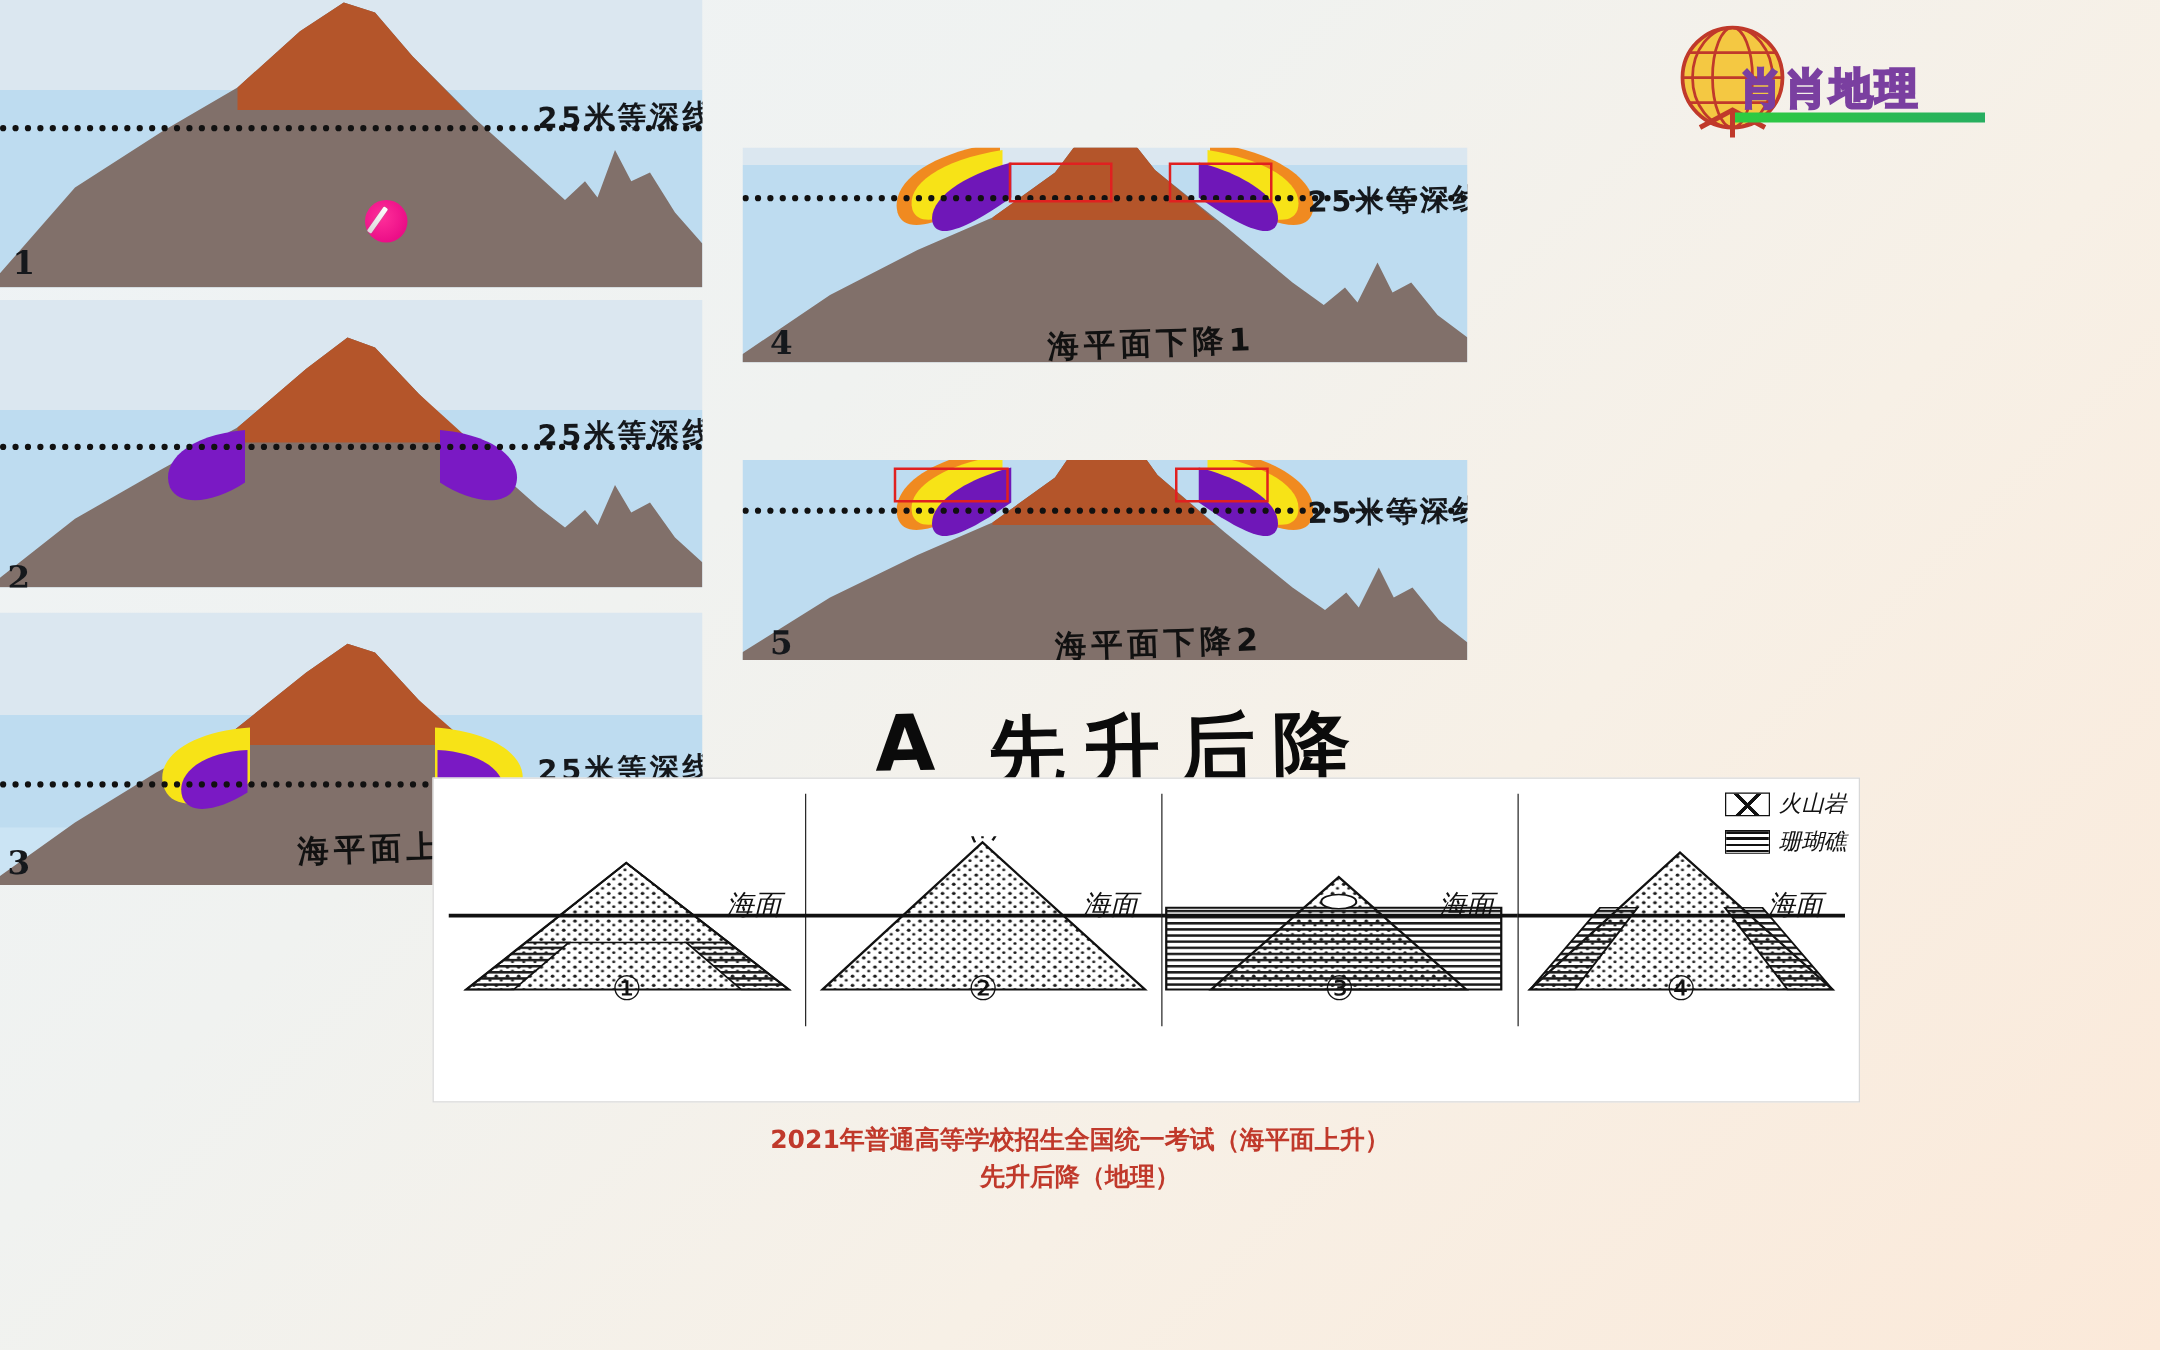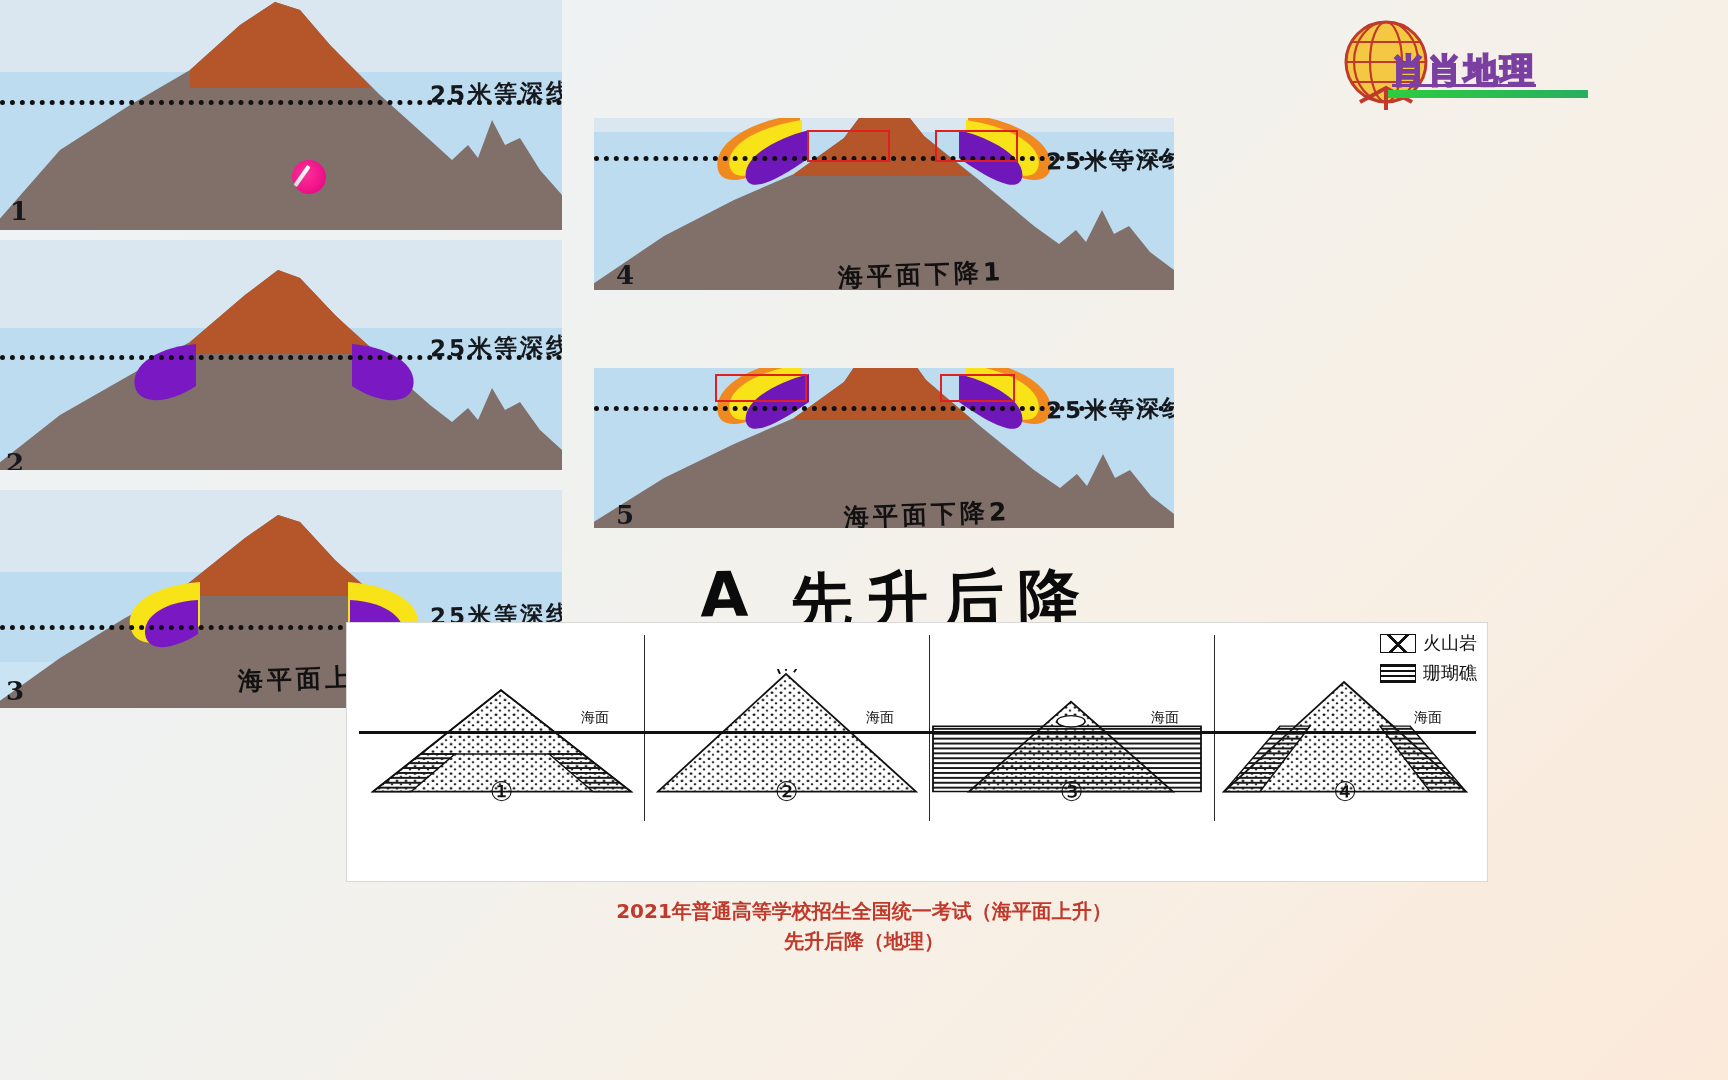"肖肖地理" .logo-text { text-decoration: underline -> none }
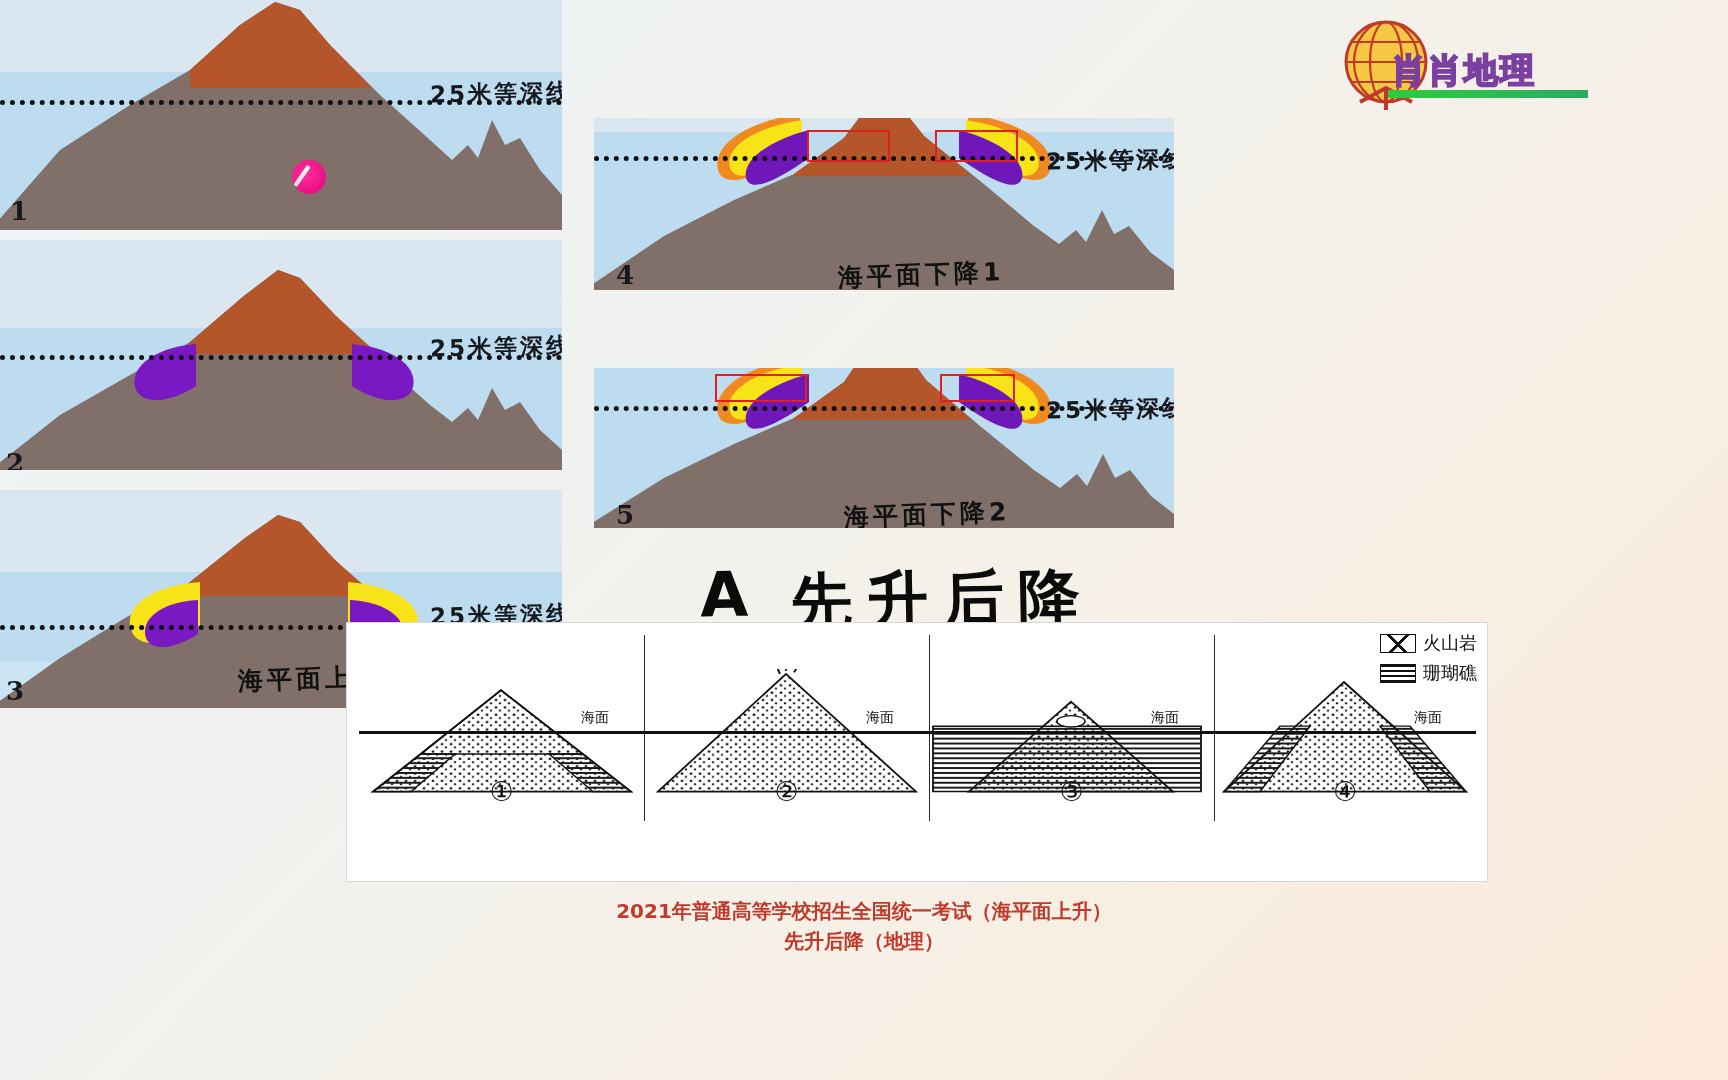"火山岩" div.exam { font-style: none -> italic }
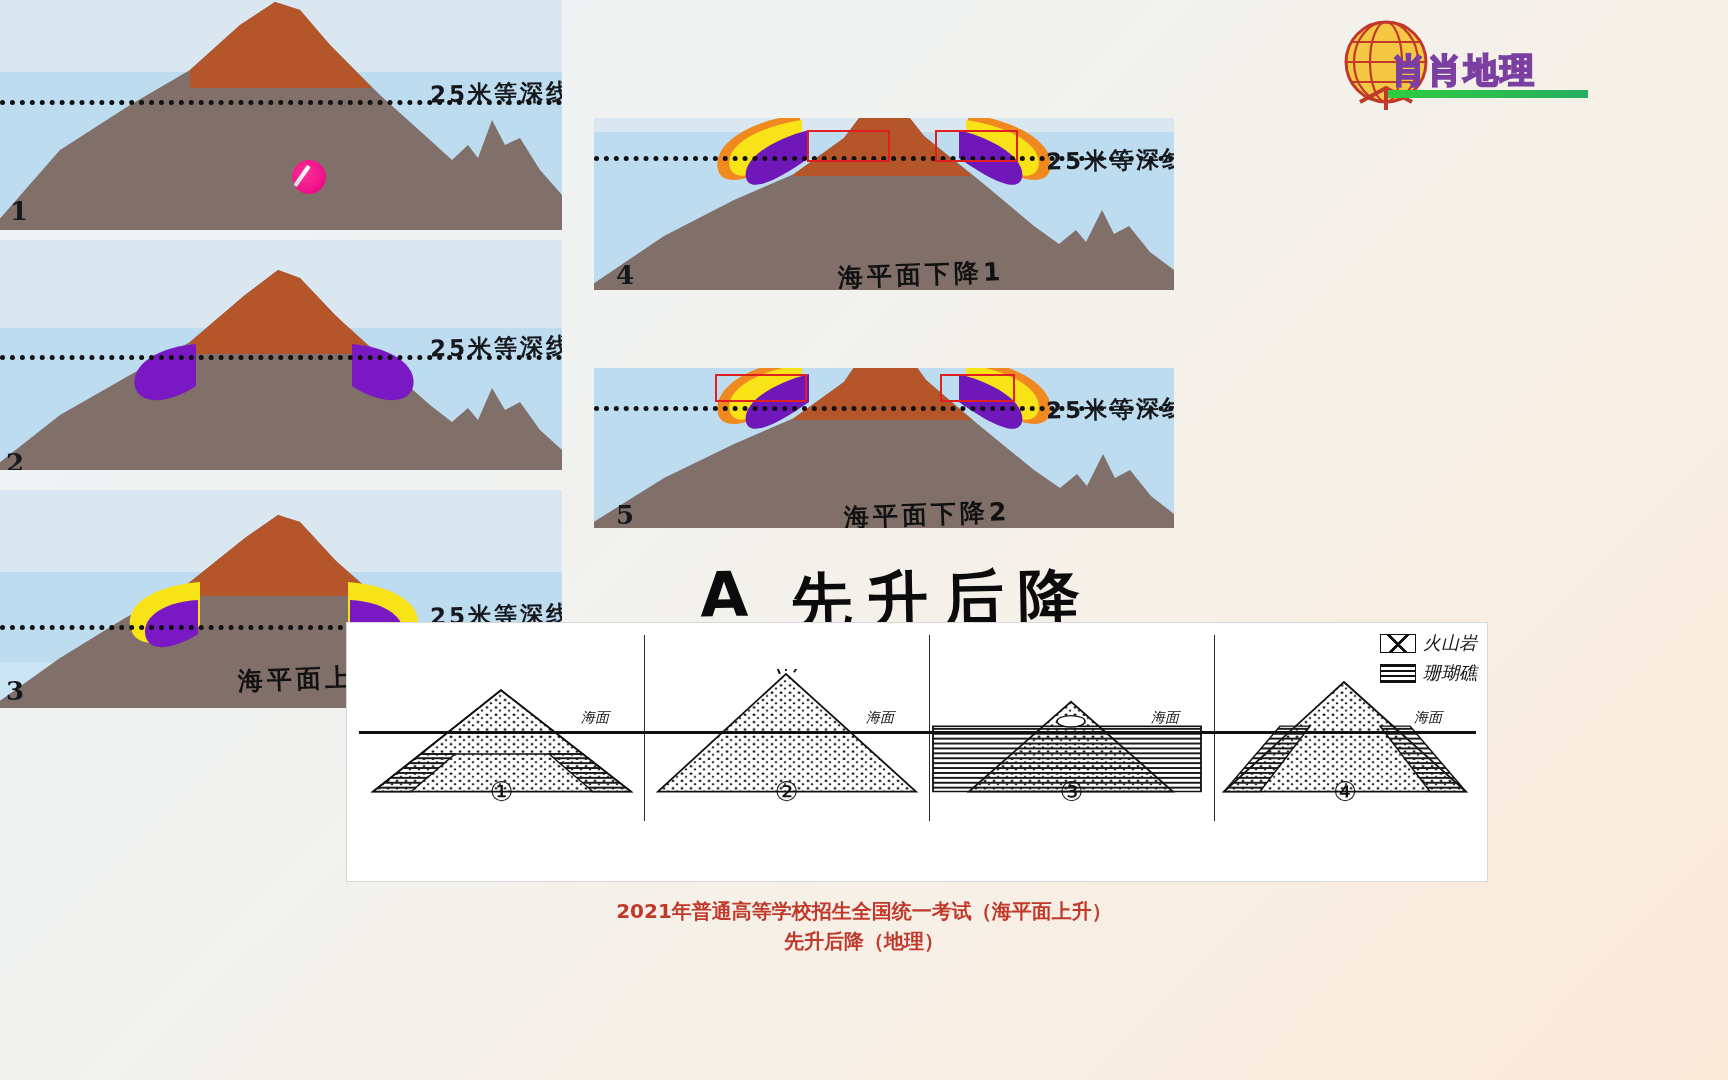"海面" .seatext { font-size: 14px -> 22px }
